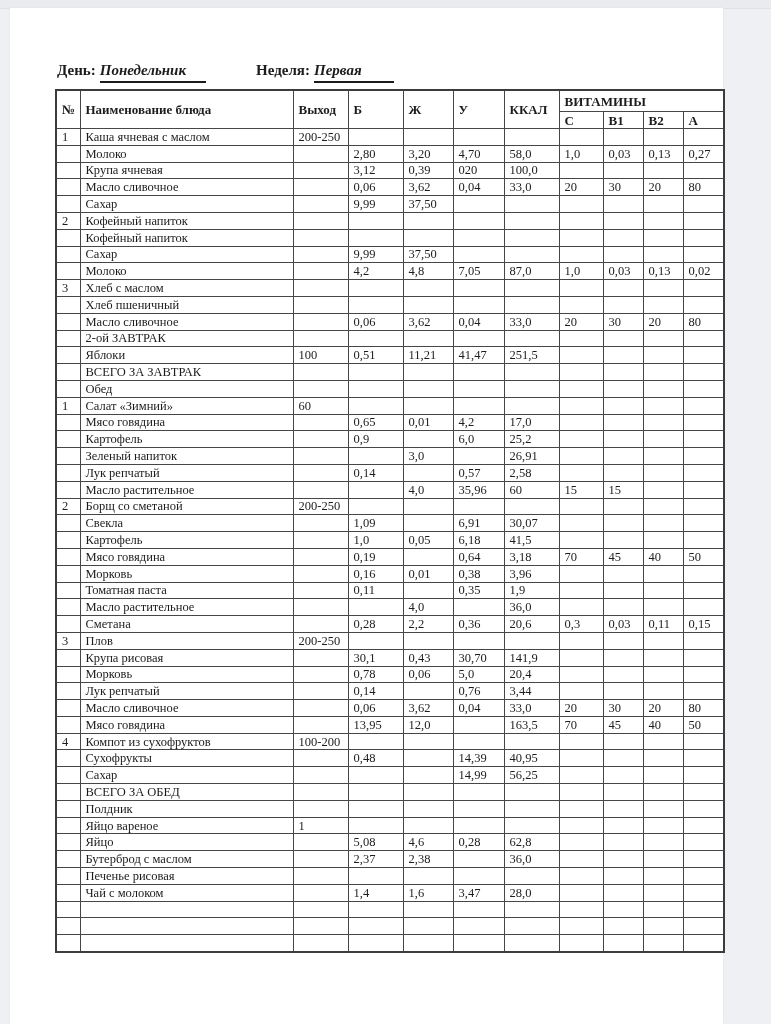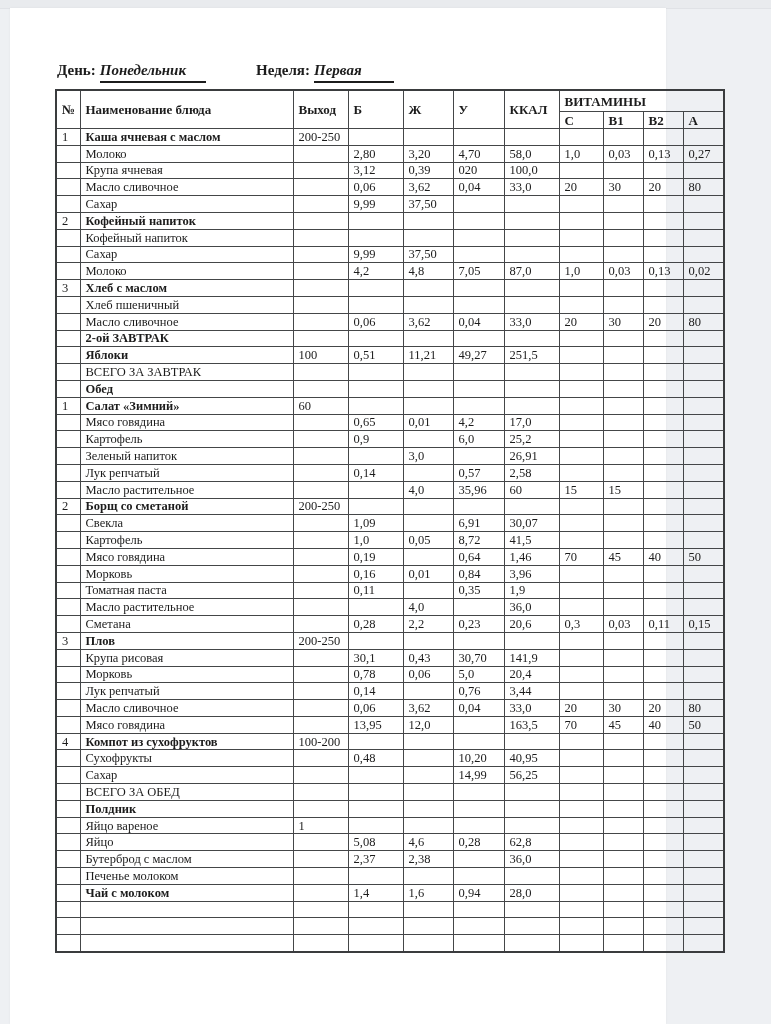"День: Понедельник Неделя: Первая" .page { width: 656px -> 713px }
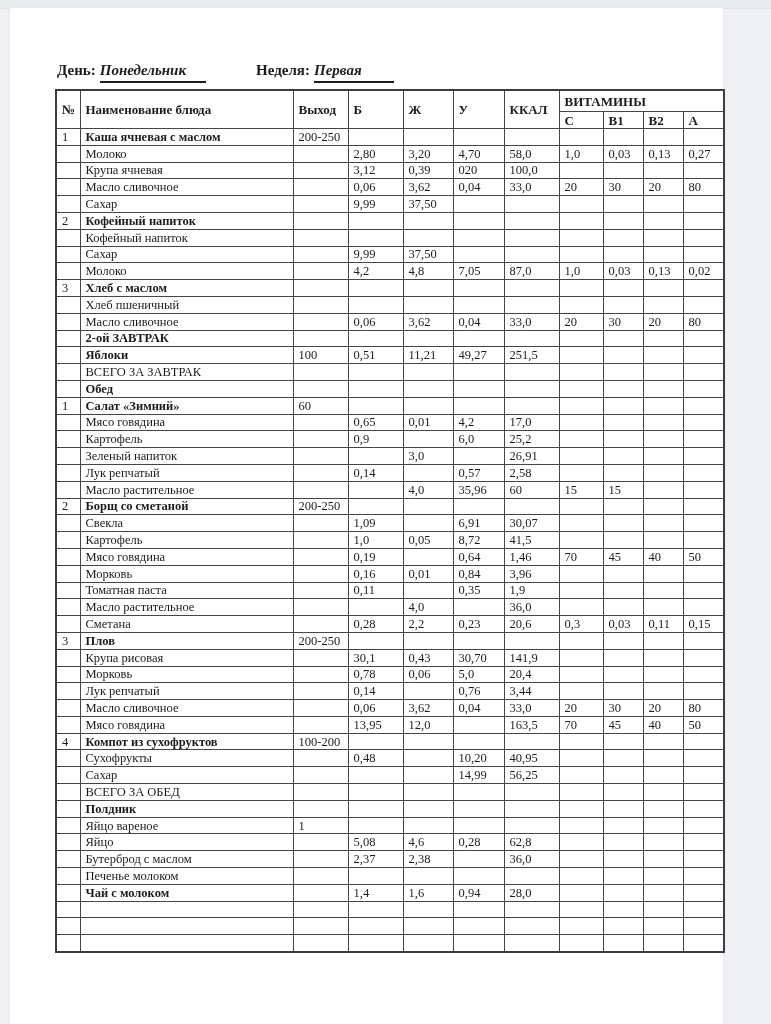"Каша ячневая с маслом" table.menu tbody td.b { font-weight: bold -> normal }
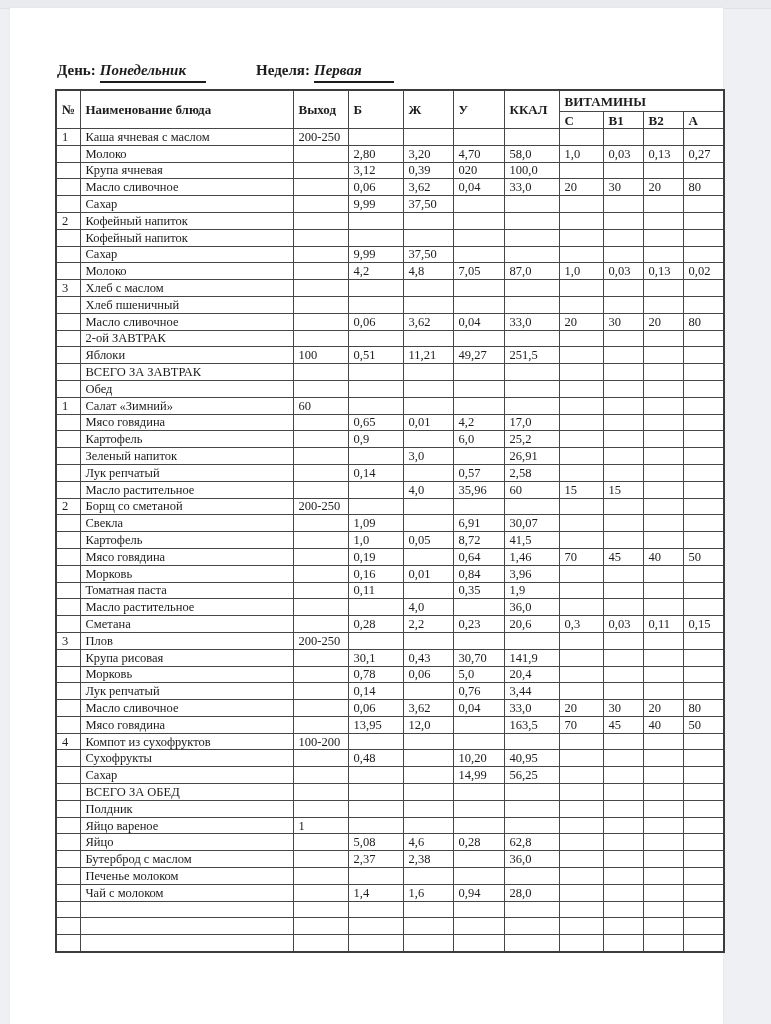"49,27" td { text: 49,27 -> 41,47 }
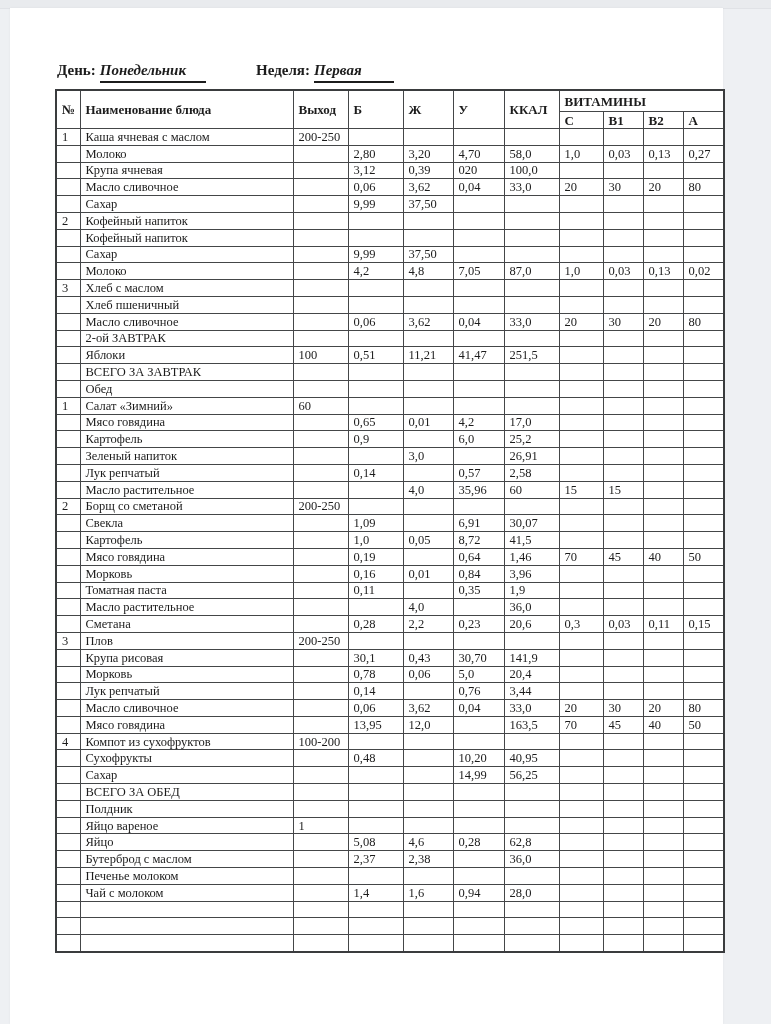"8,72" td { text: 8,72 -> 6,18 }
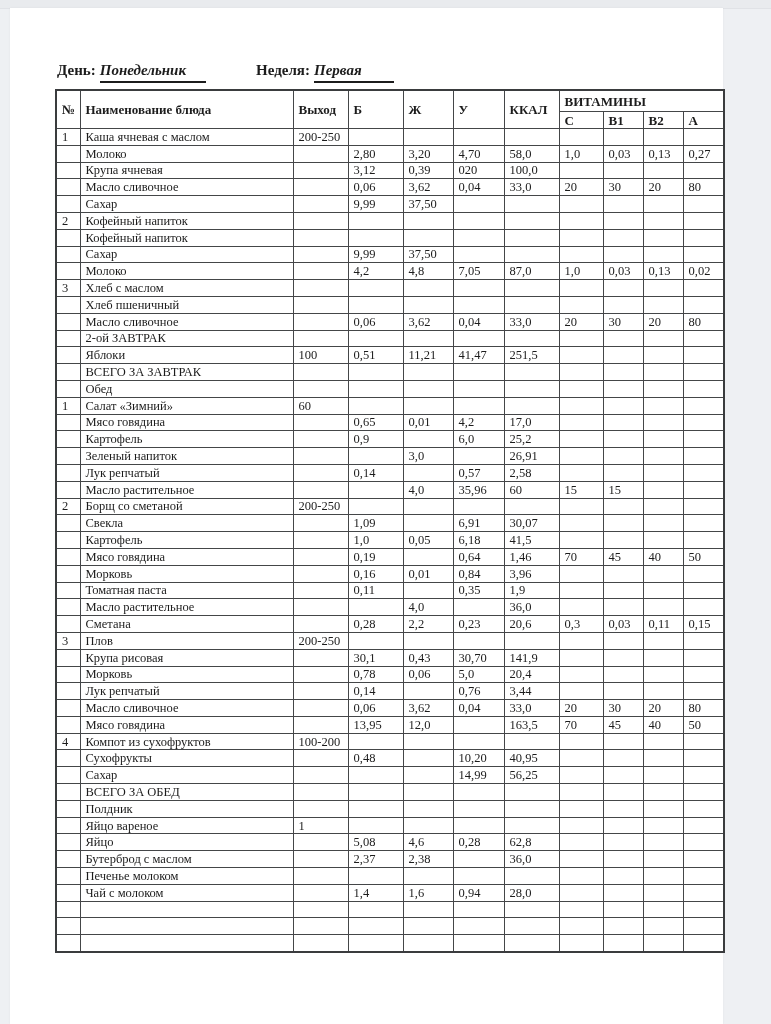"1,46" td { text: 1,46 -> 3,18 }
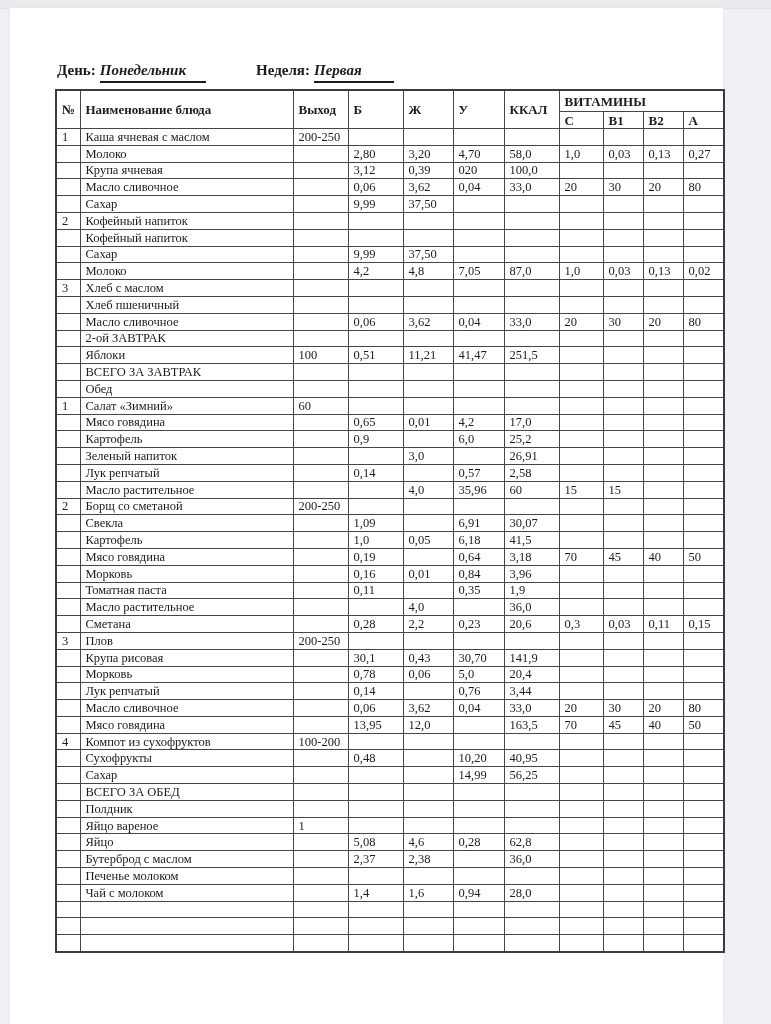"0,84" td { text: 0,84 -> 0,38 }
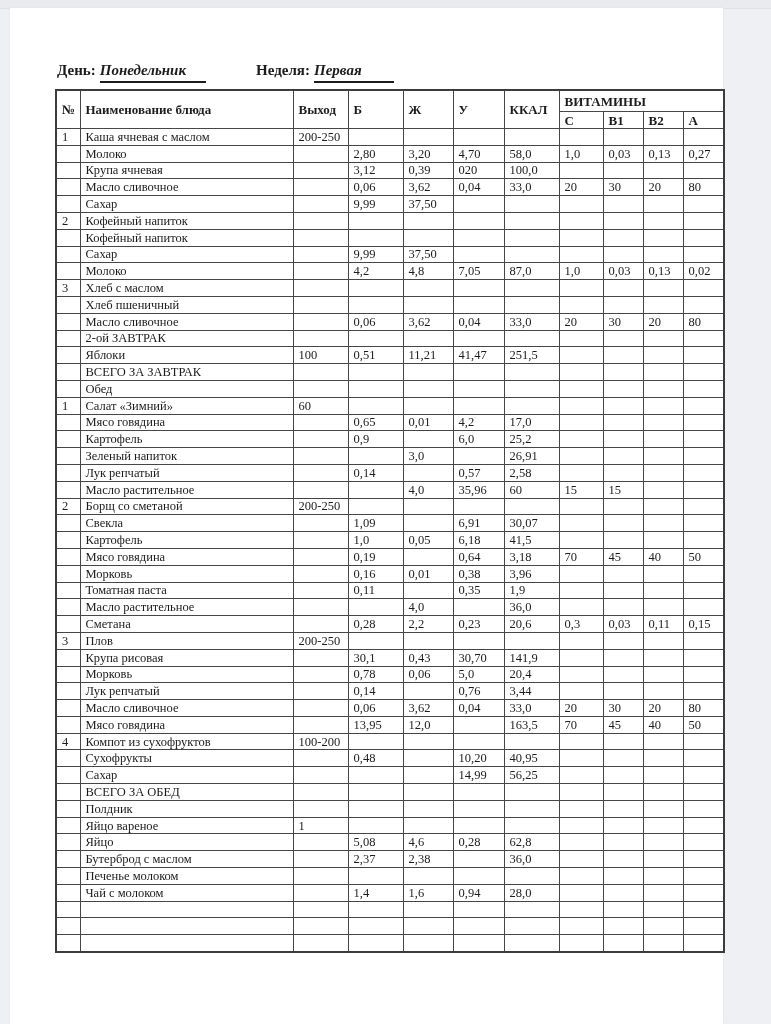"0,23" td { text: 0,23 -> 0,36 }
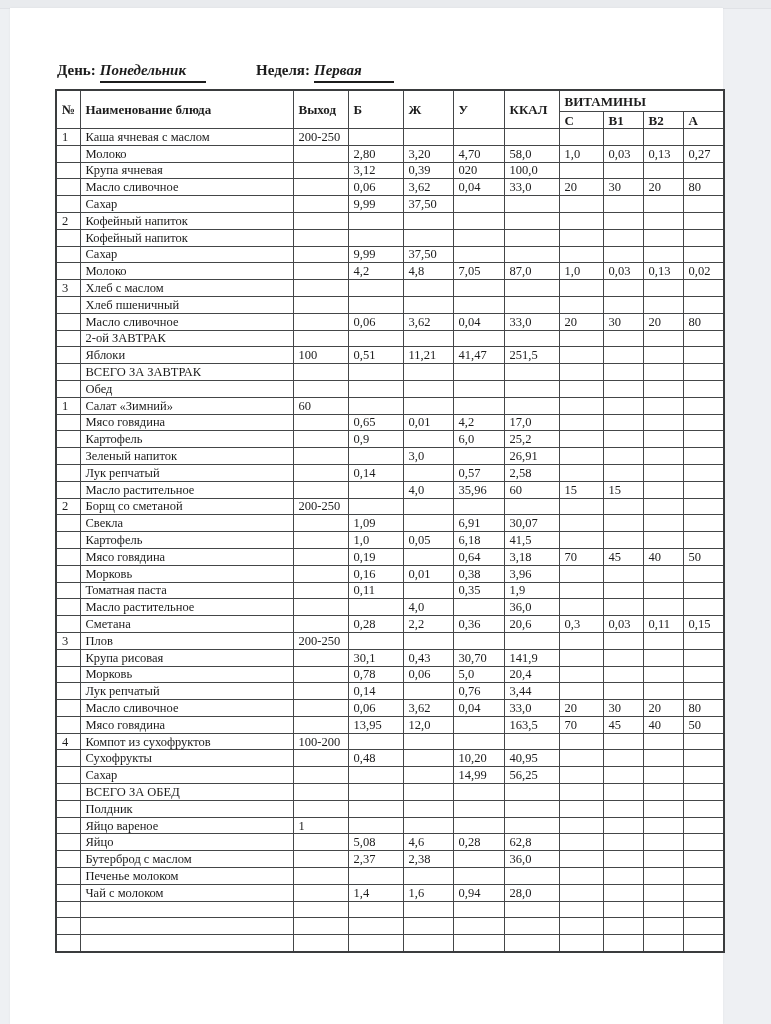"10,20" td { text: 10,20 -> 14,39 }
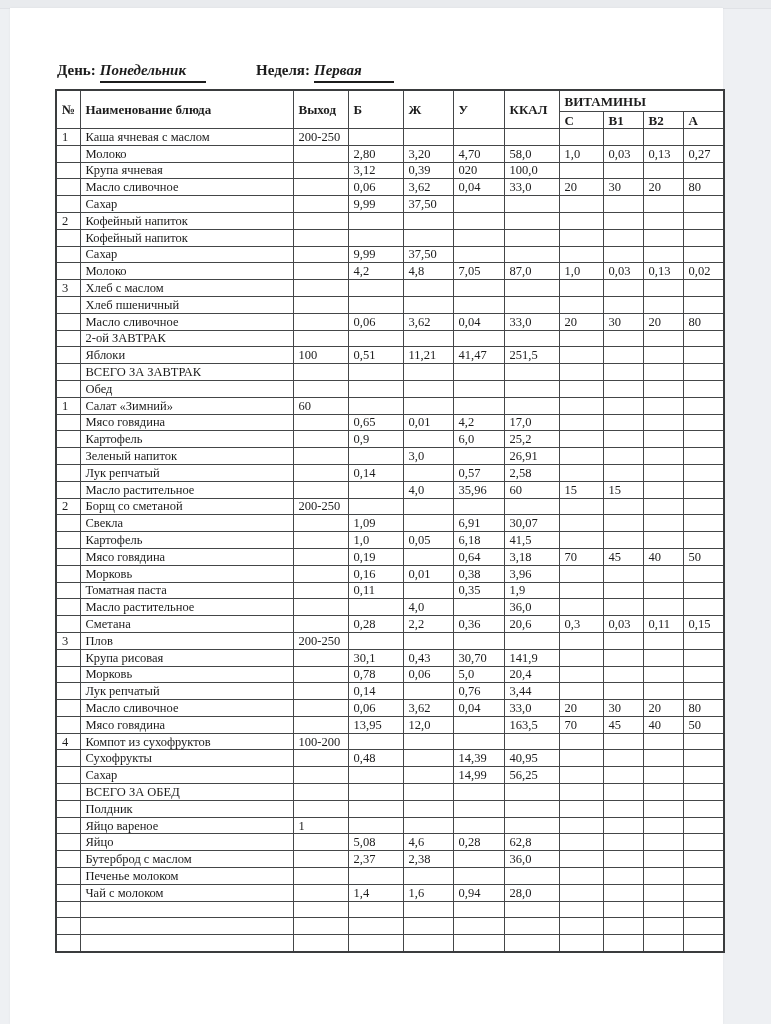"Печенье молоком" td { text: молоком -> рисовая }
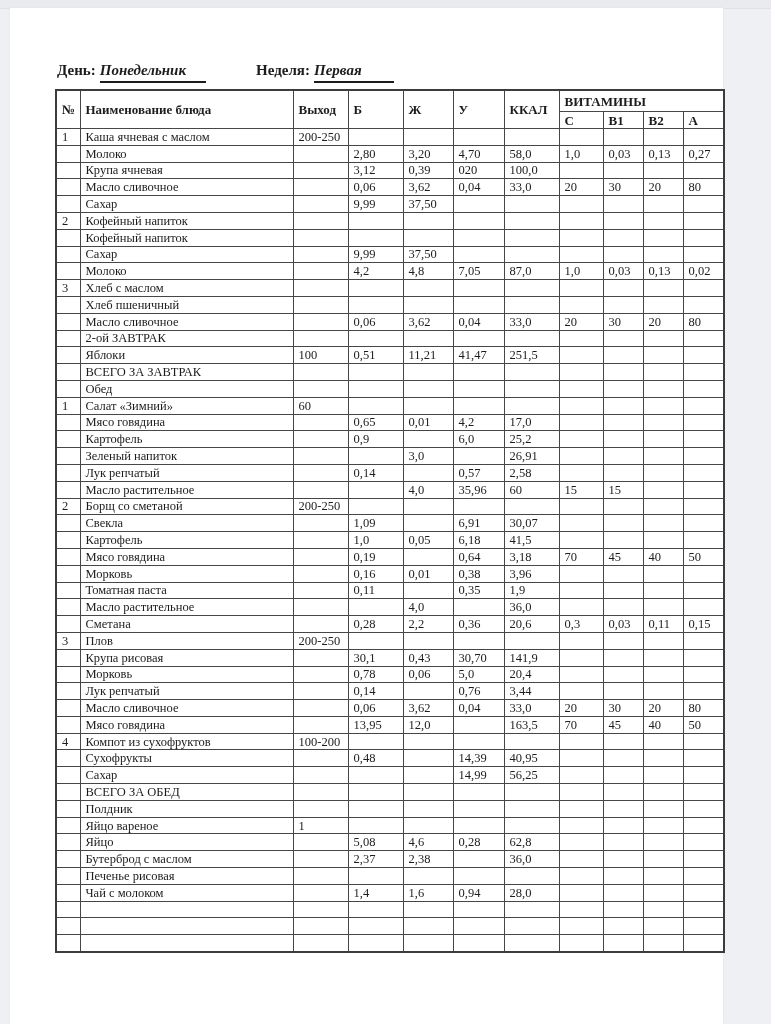"0,94" td { text: 0,94 -> 3,47 }
